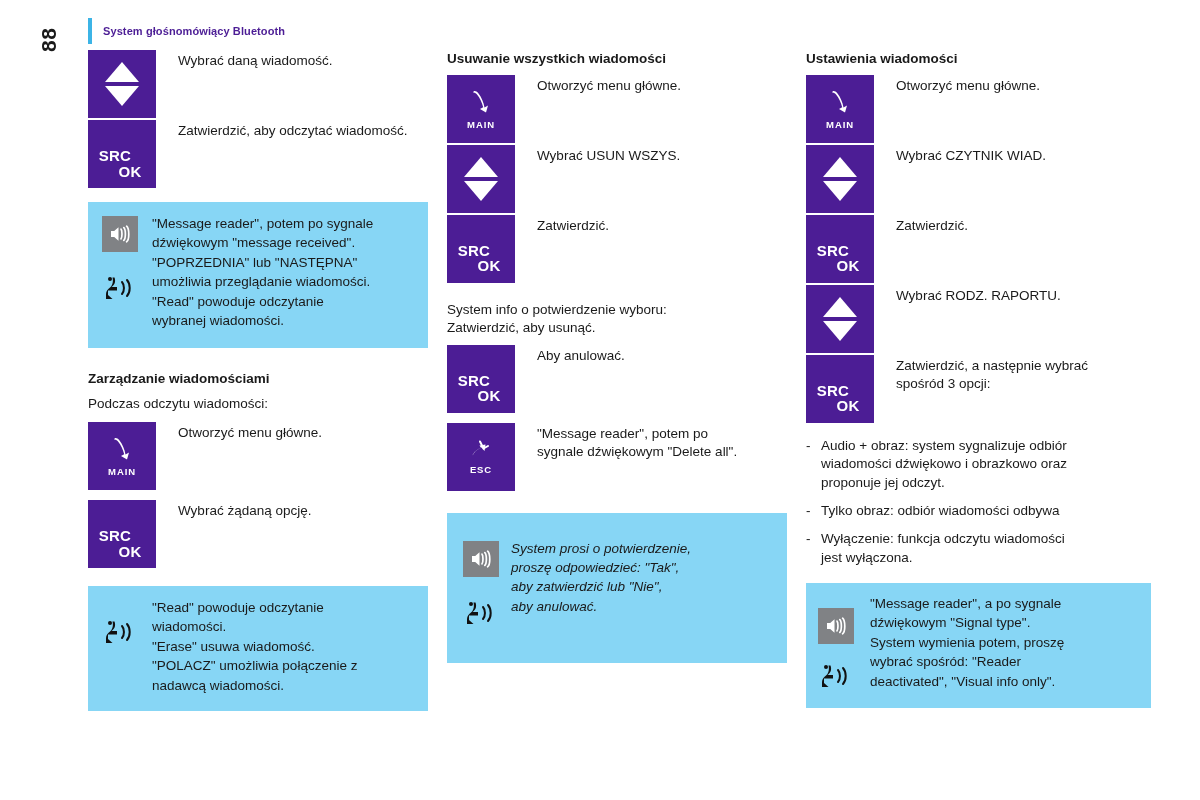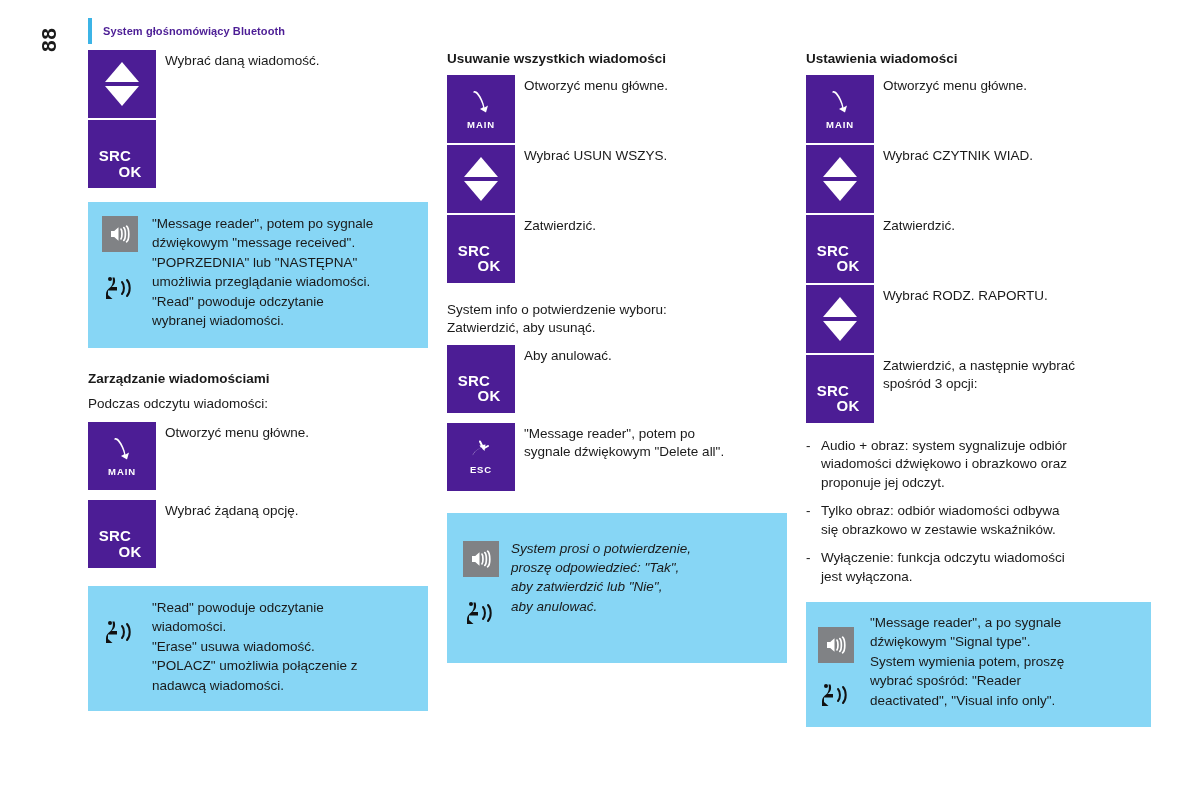"Wybrać daną wiadomość." .row .txt { padding-left: 9px -> 22px }
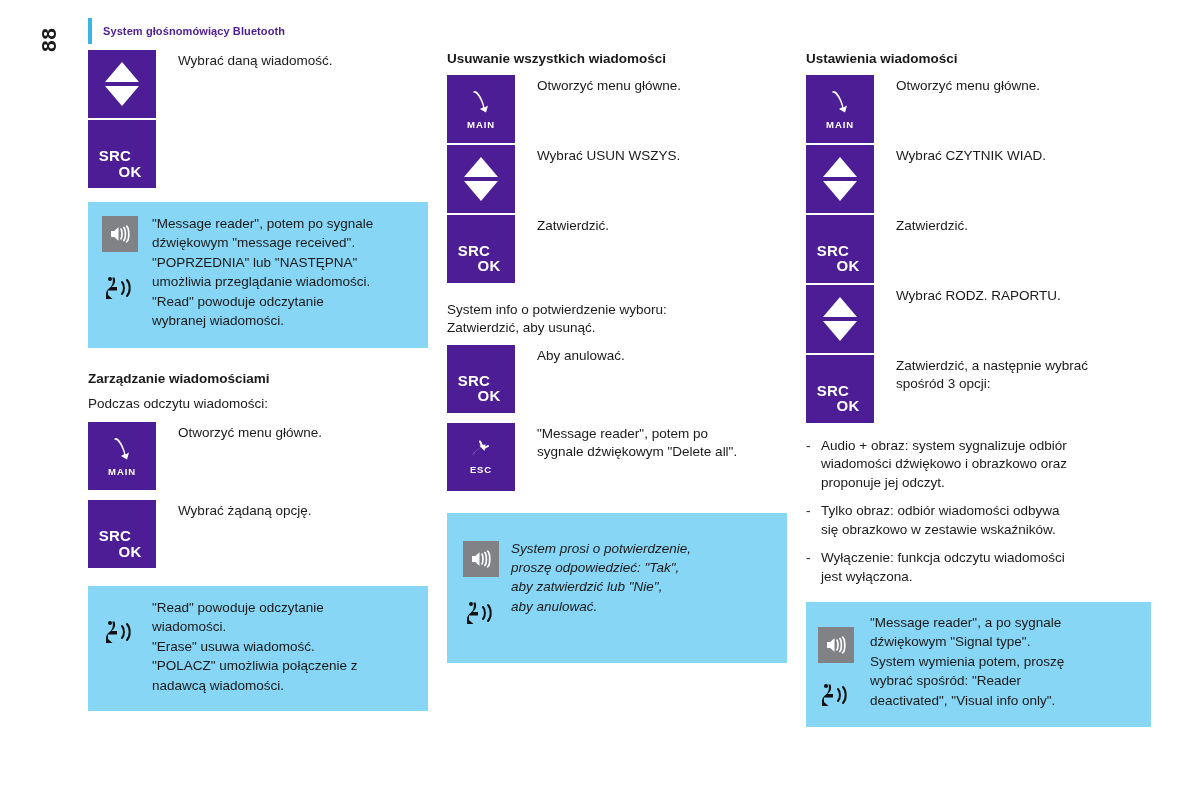"Zatwierdzić, aby odczytać wiadomość." div.txt { html: none -> <div> <div>Zatwierdzić, aby odczytać wiadomość.</div> </div> }
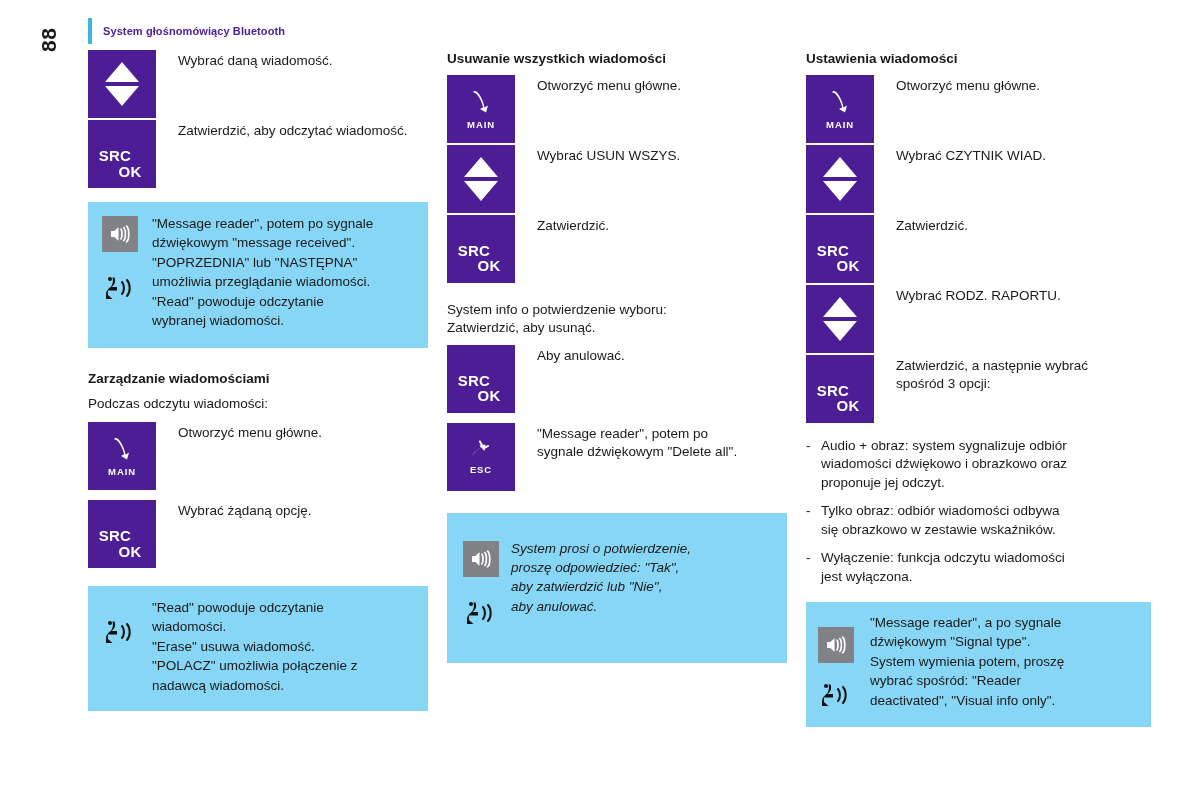"się obrazkowo w zestawie wskaźników." div { html: <div>się obrazkowo w zestawie wskaźników.</div> -> none }
